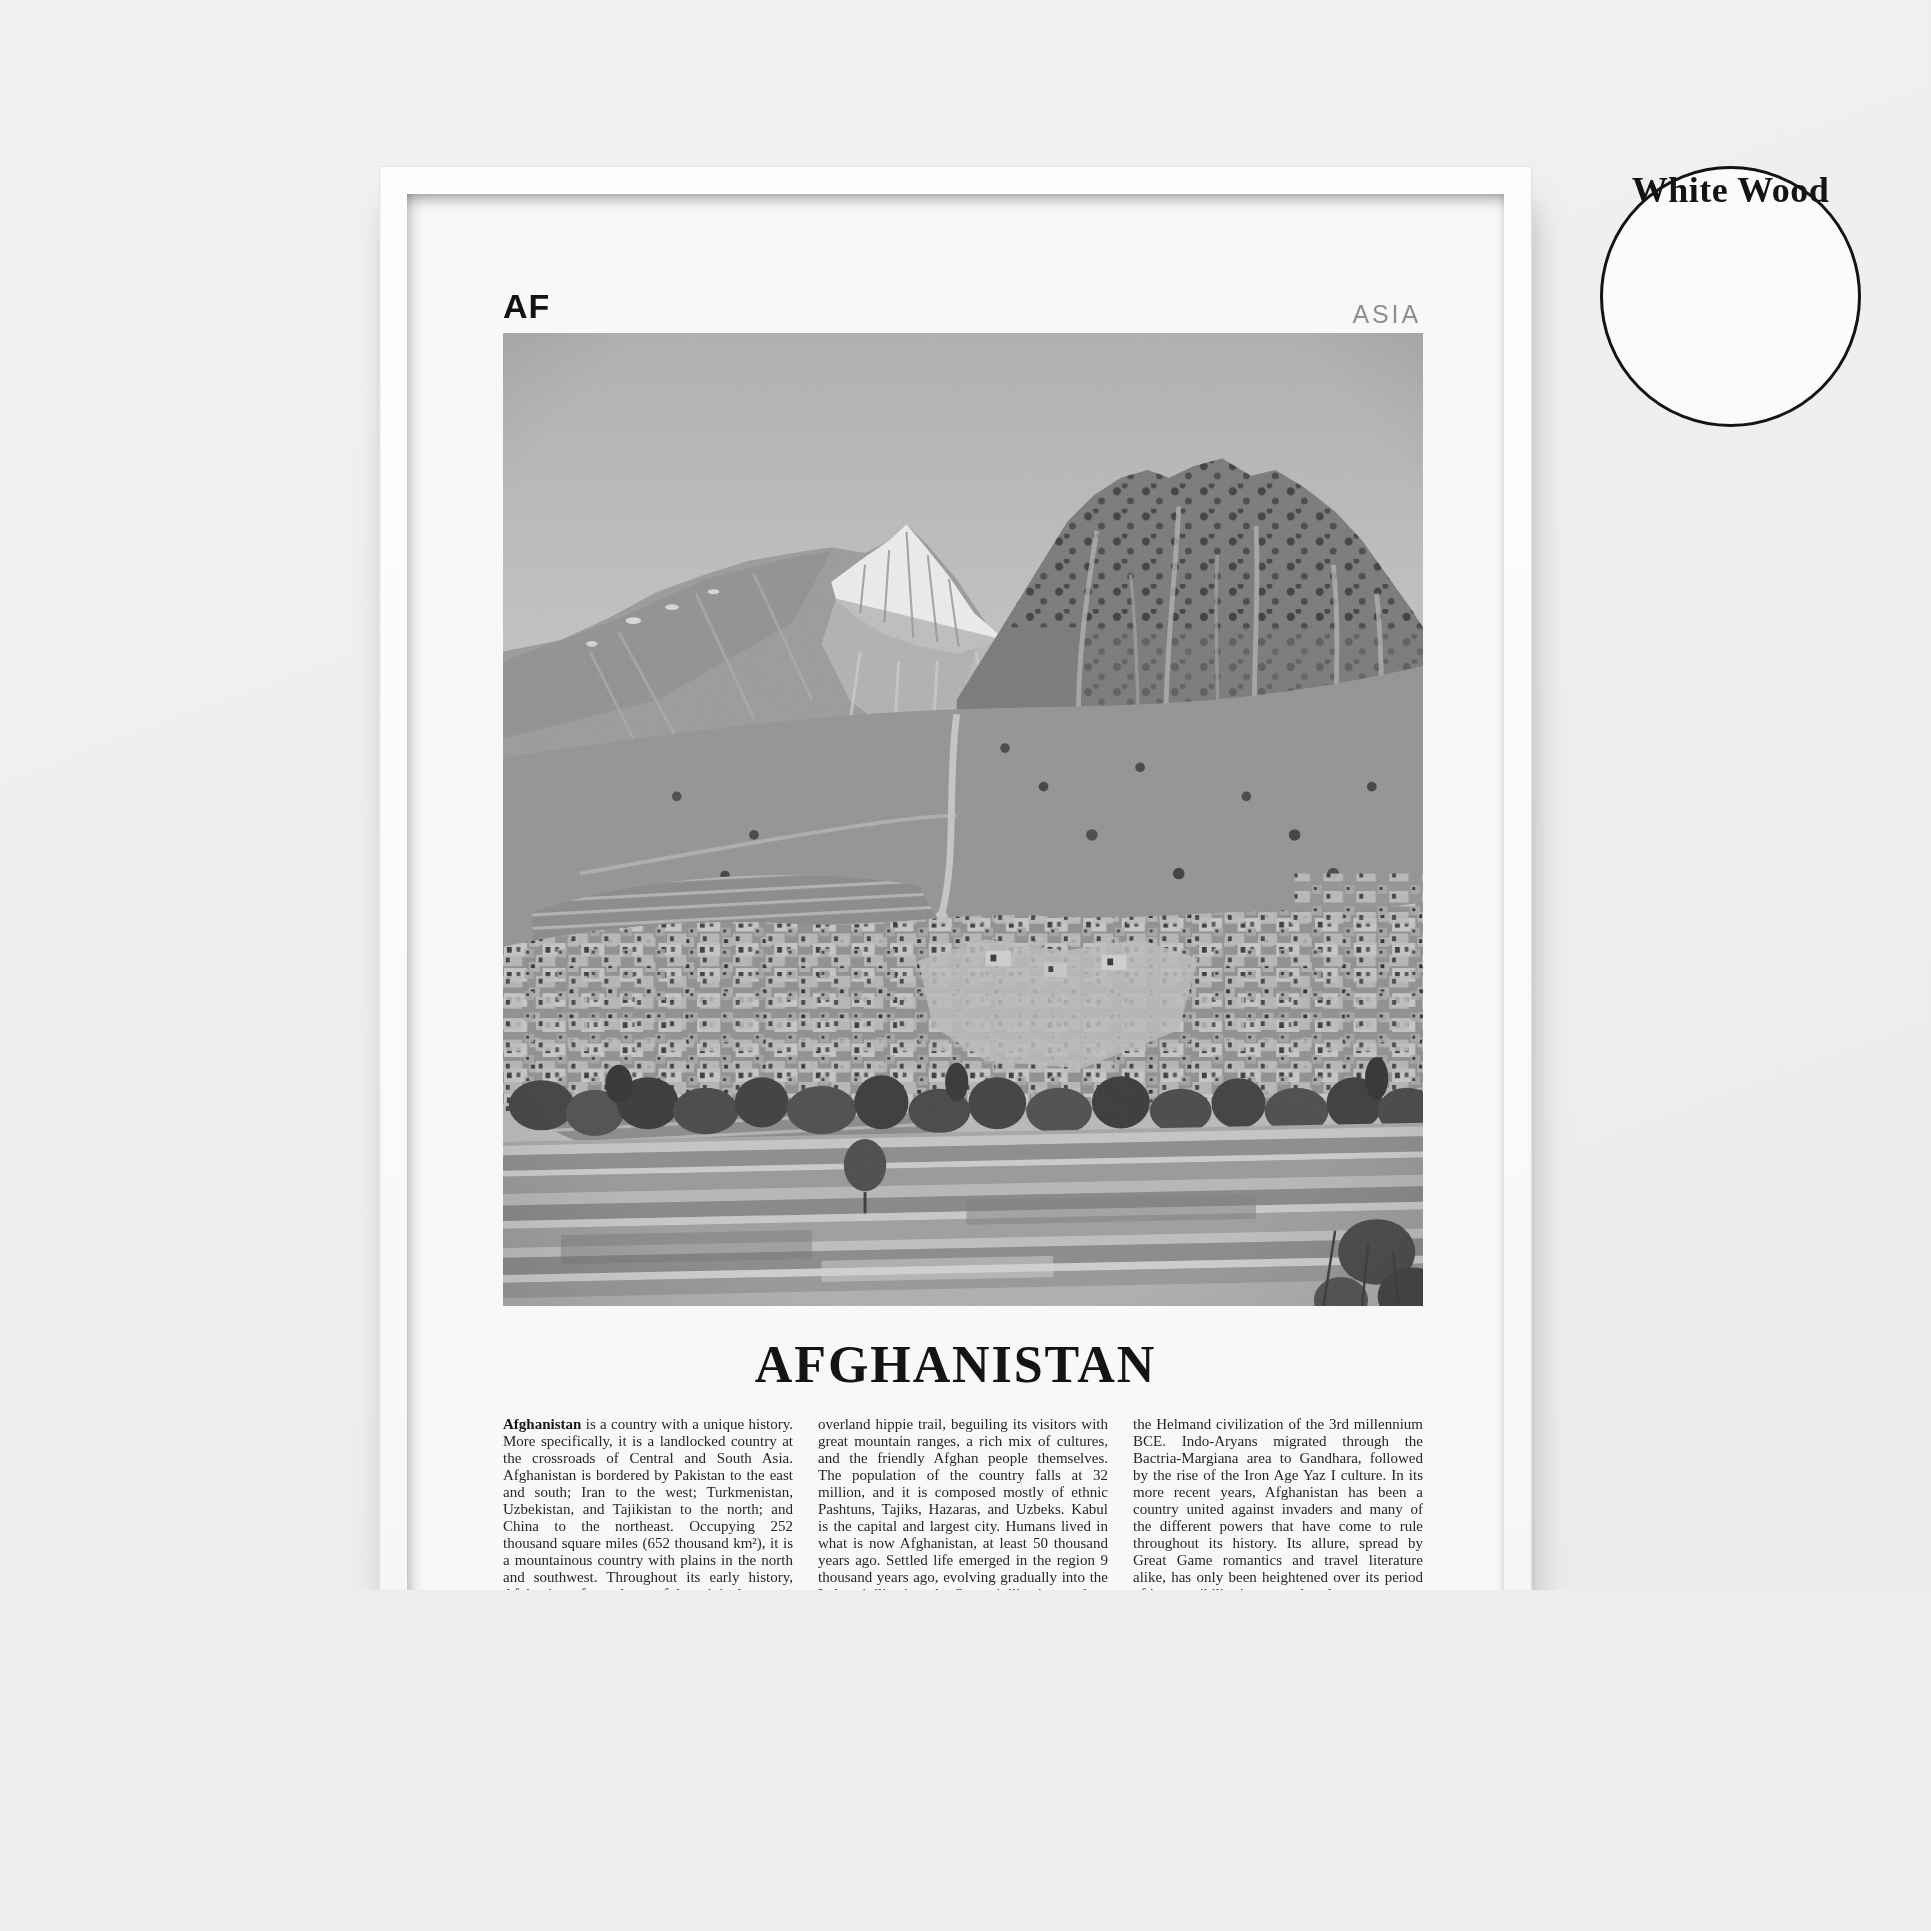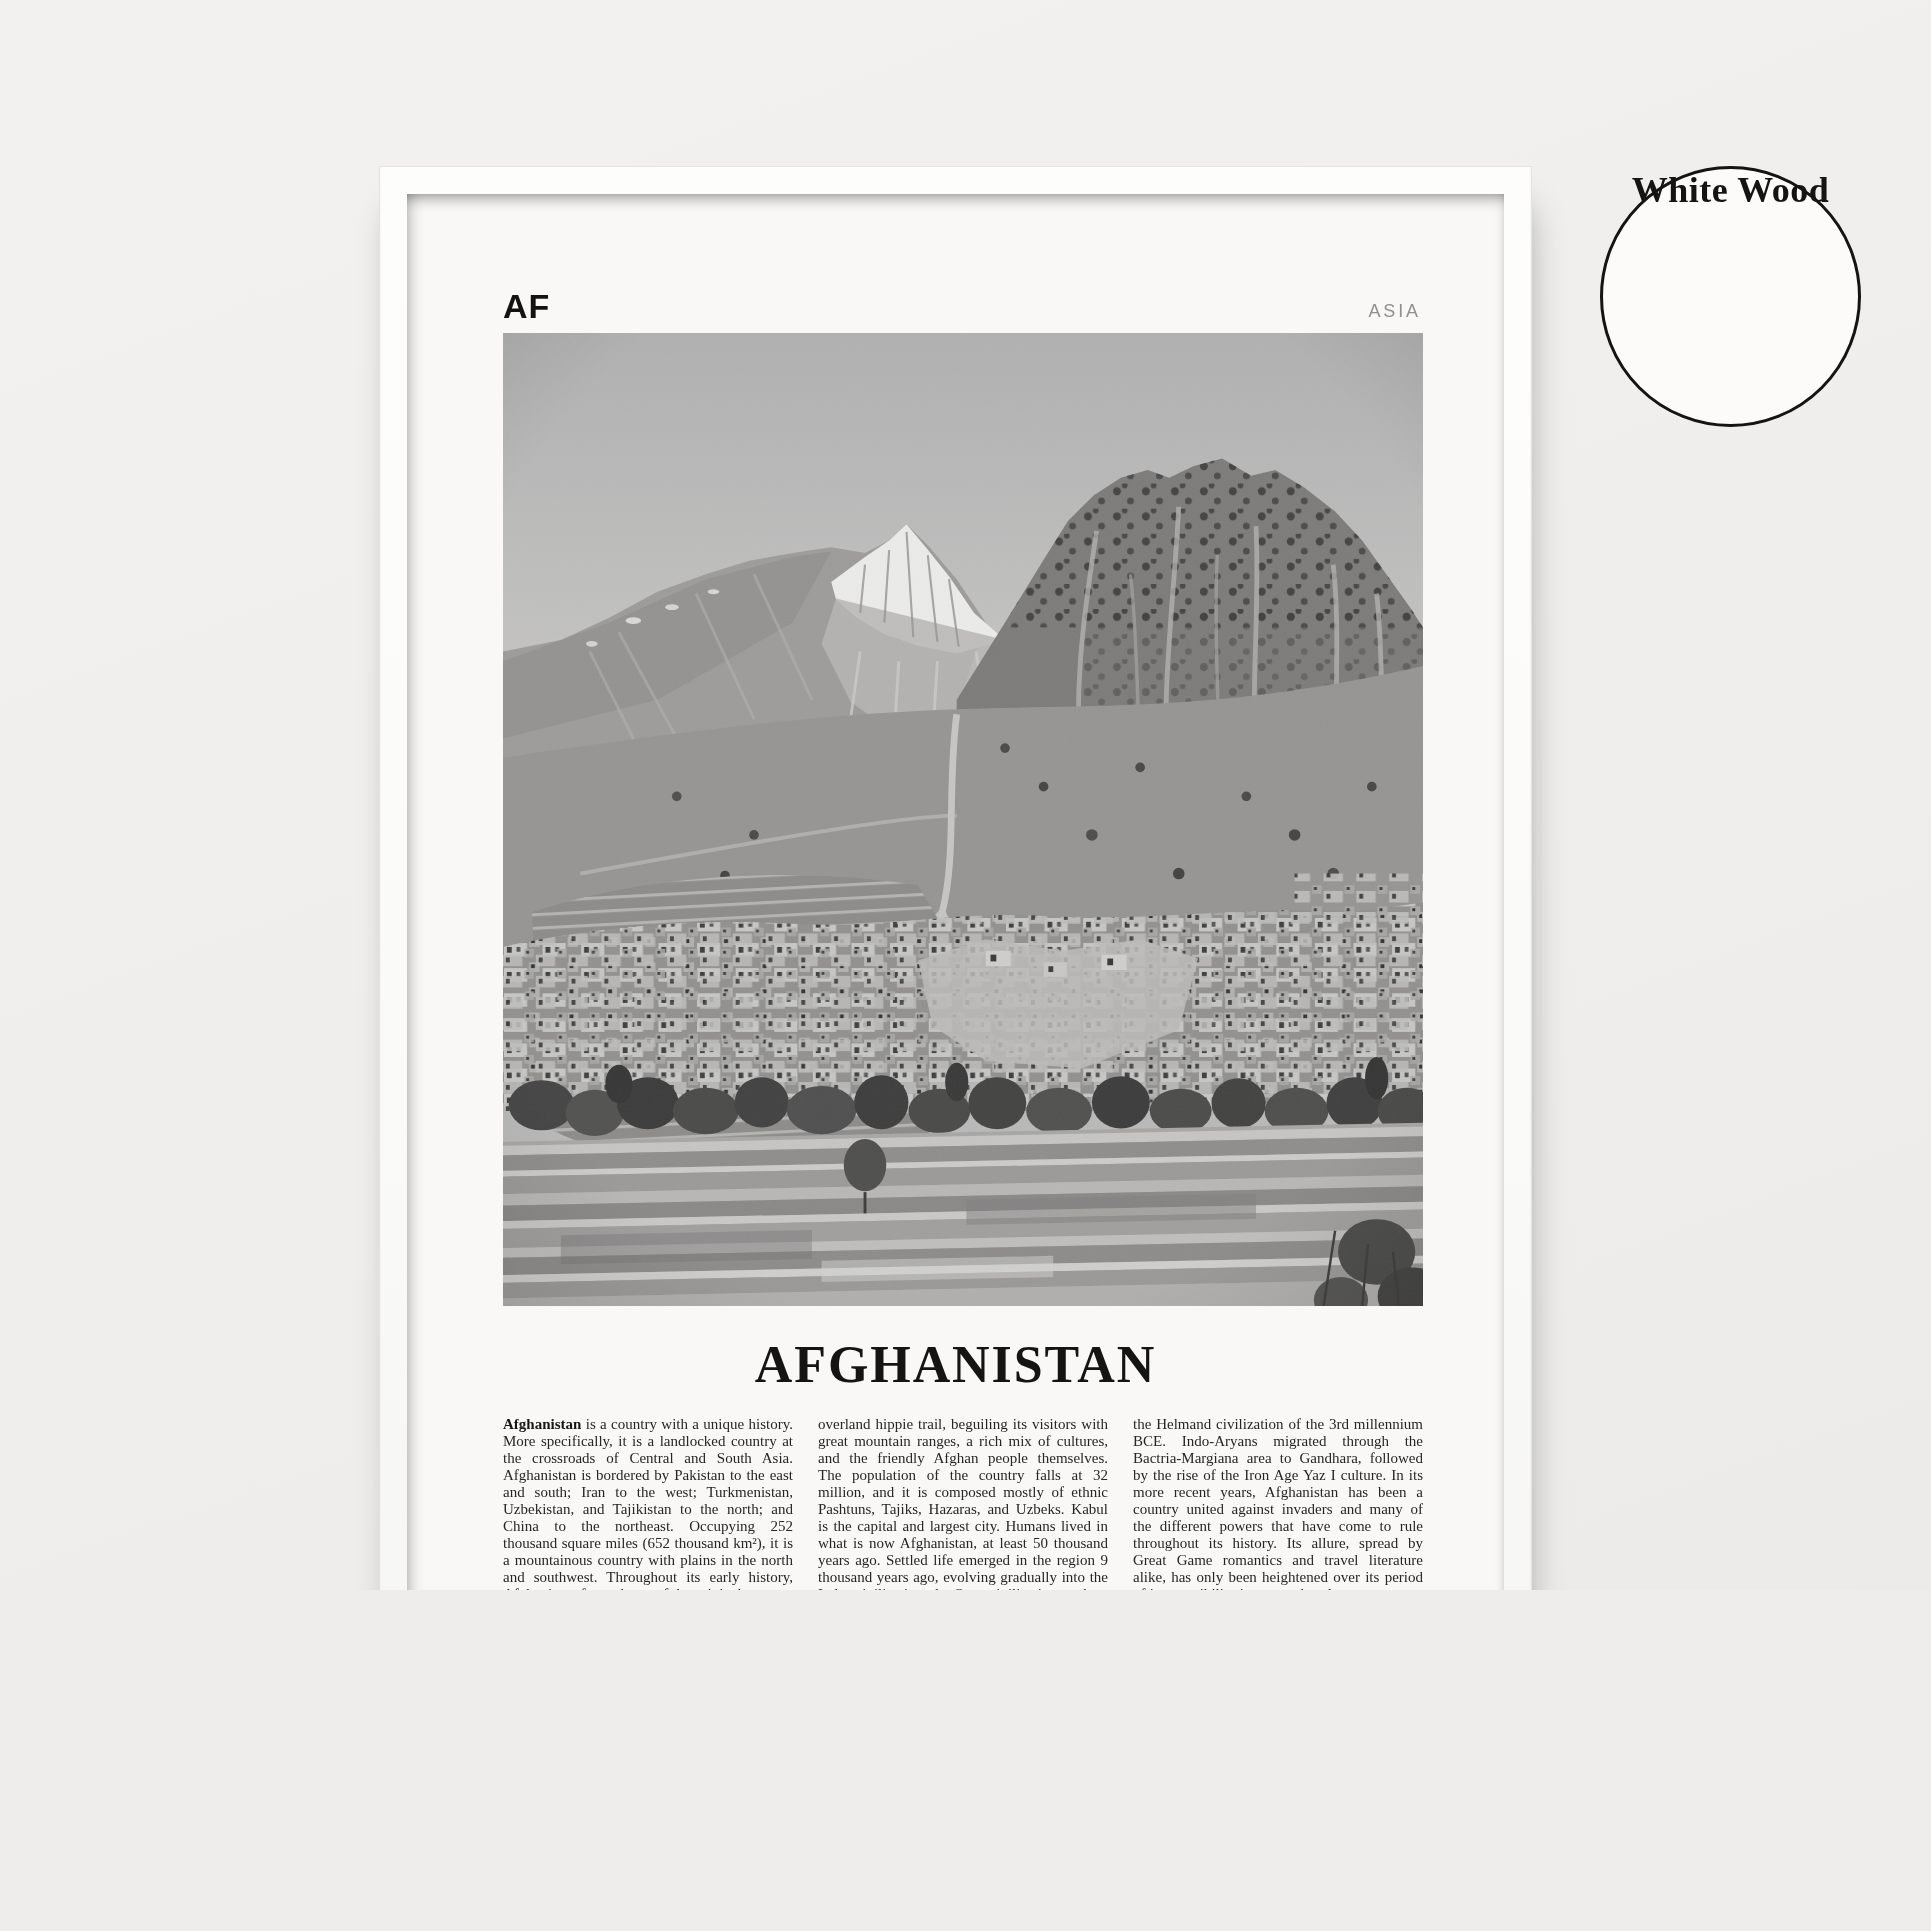"ASIA" .region { font-size: 18px -> 25px }
